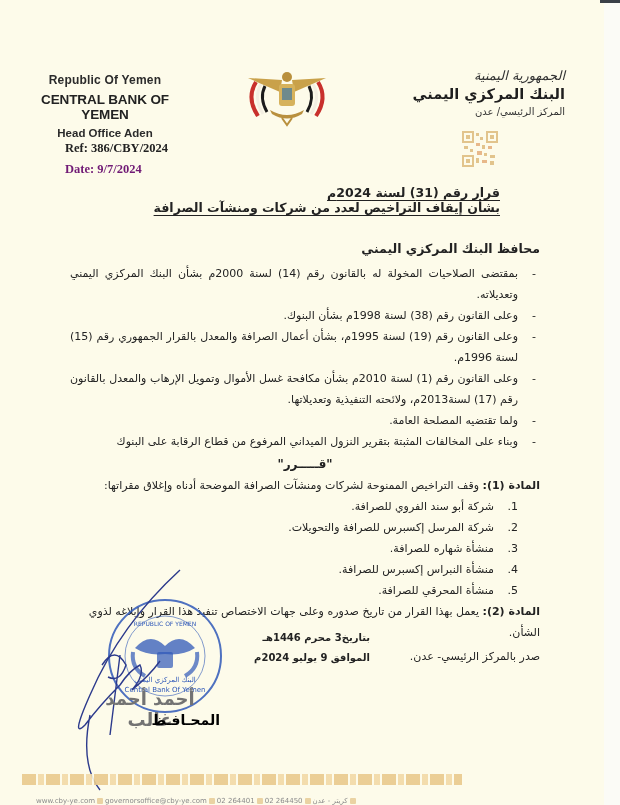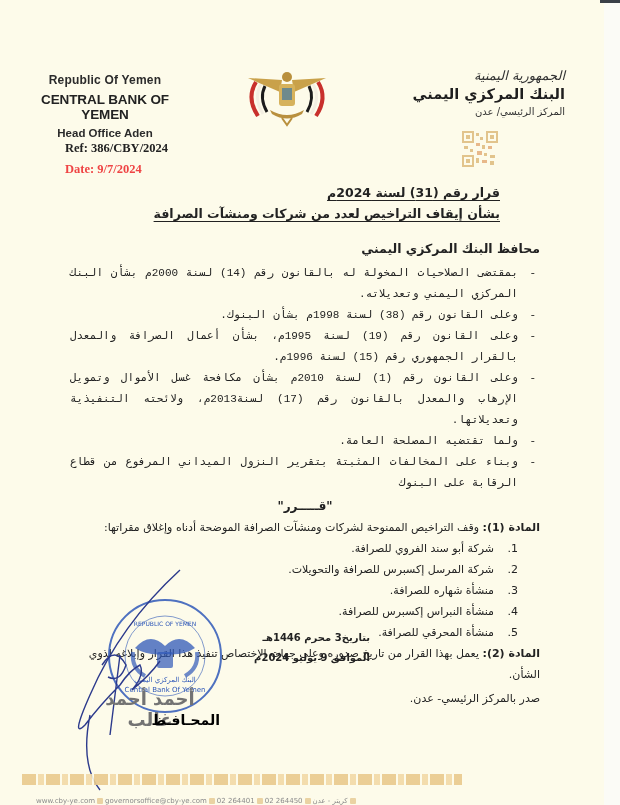"Date: 9/7/2024" .date { color: #ef4444 -> #701a75 }
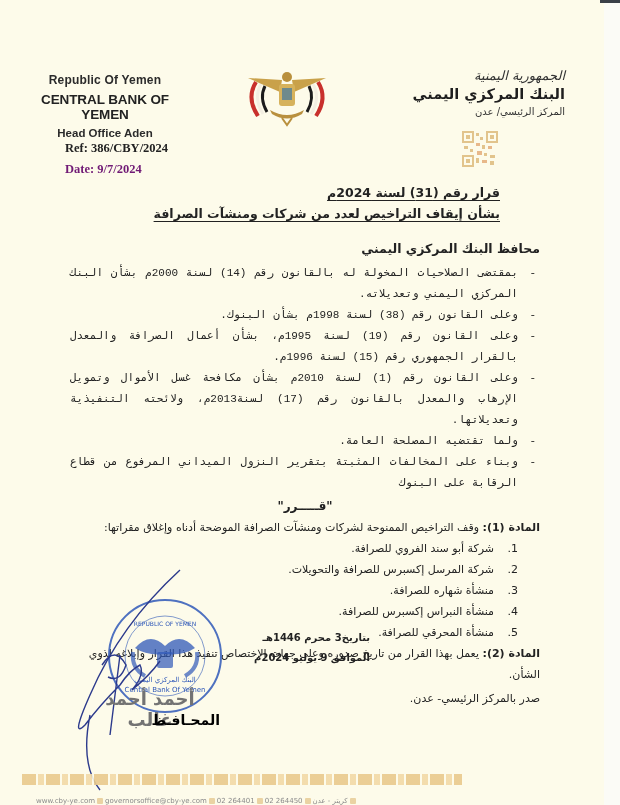"بشأن إيقاف التراخيص لعدد من" .title .t2 { margin-top: 6px -> none }
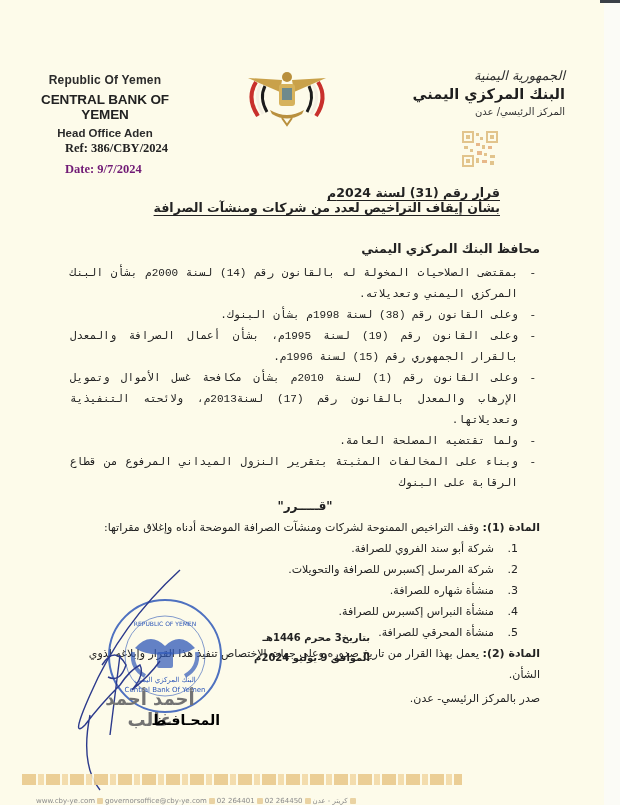"بمقتضى الصلاحيات المخولة له بالقانون" .pre-list li { font-family: Liberation Mono, monospace -> none }
